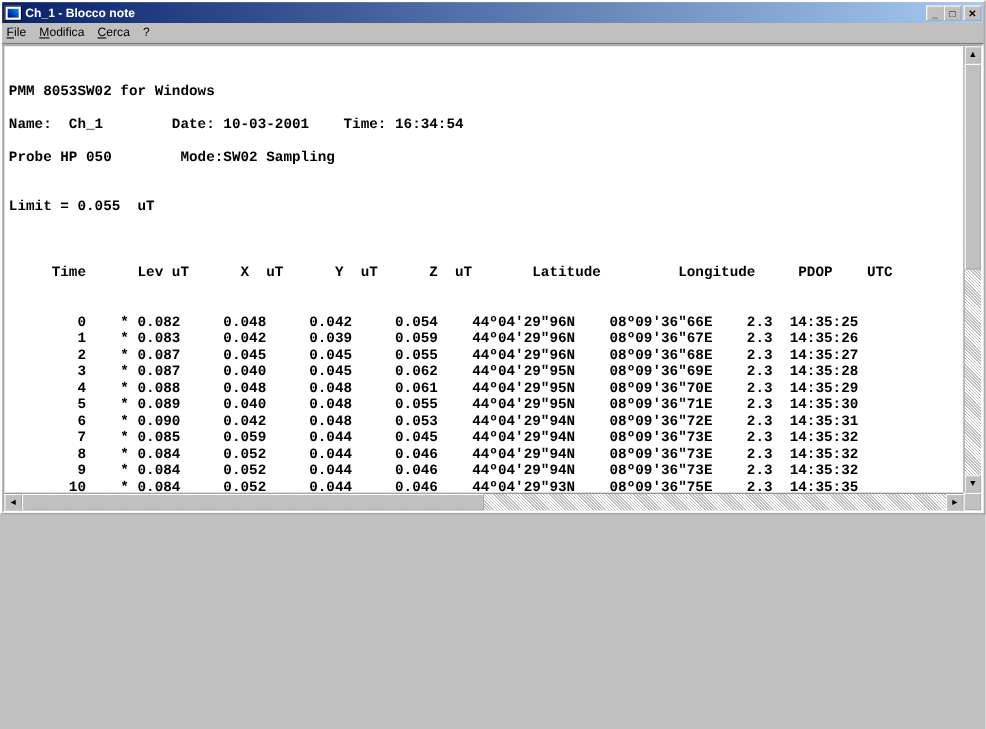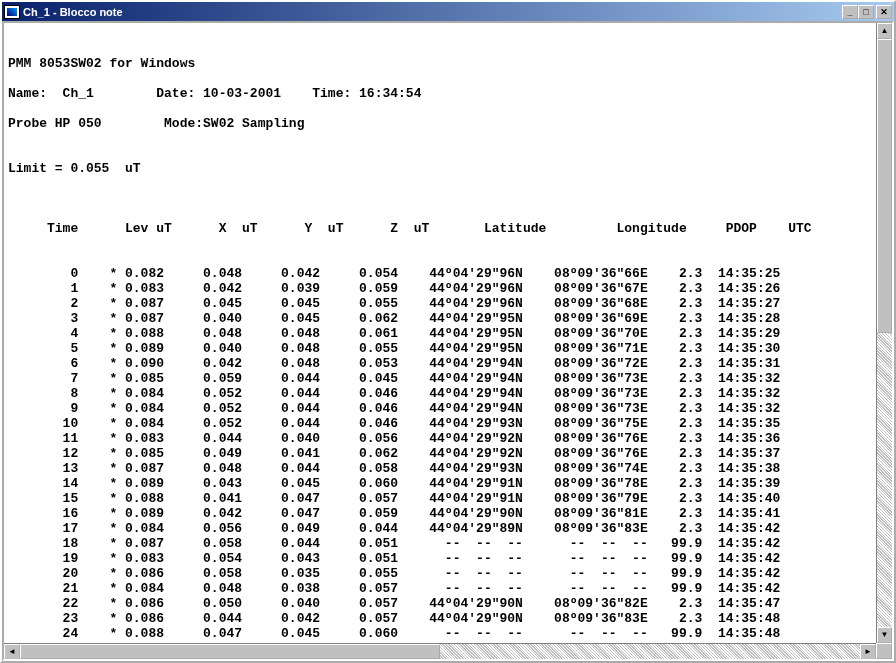"Ch_1 - Blocco note" .window { height: 663px -> 468px }
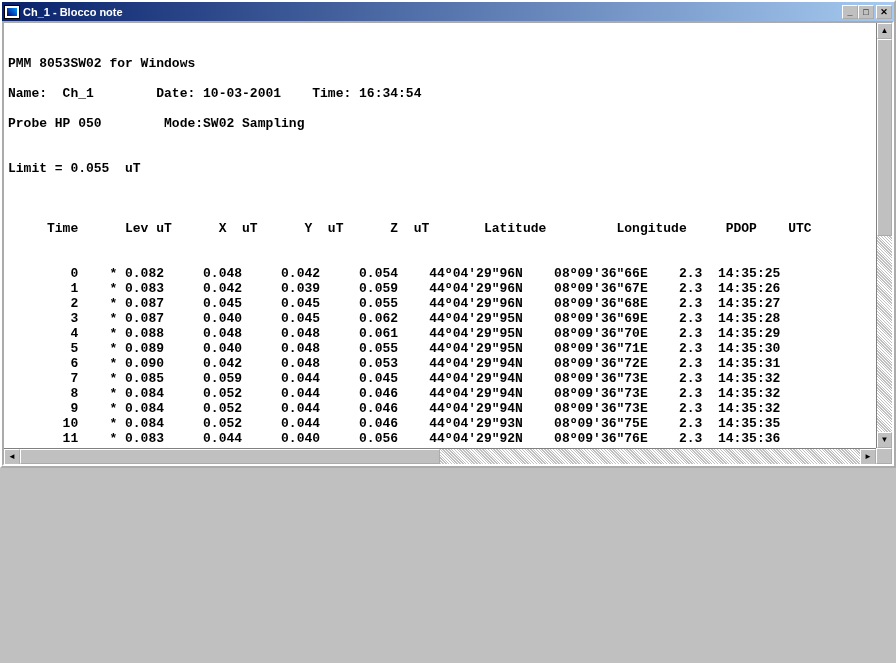"File" div.menubar { html: none -> <div> <span><u>F</u>ile</span> <span><u>M</u>odifica</span> <span><u>C</u>erca</span> <span>?</span> </div> }
